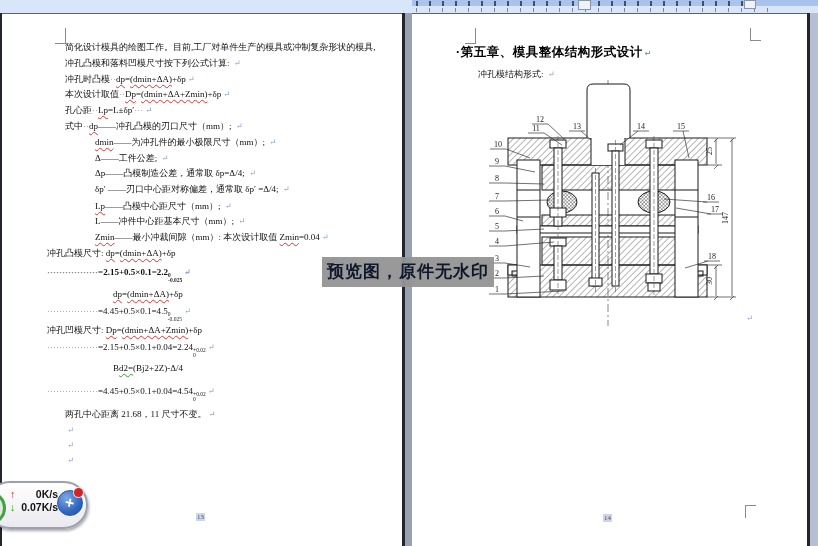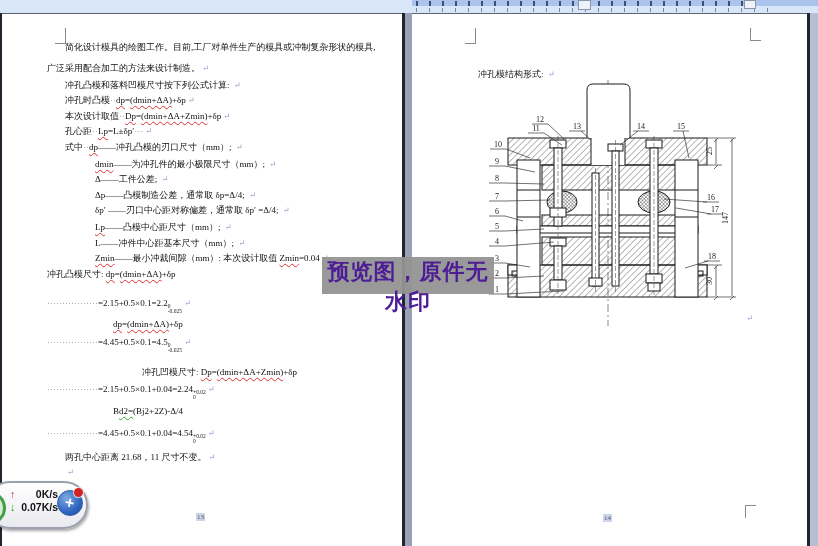"·第五章、模具整体结构形式设计 ↵" div.rtitle { html: none -> <div><span>·第五章、模具整体结构形式设计</span><span>↵</span></div> }
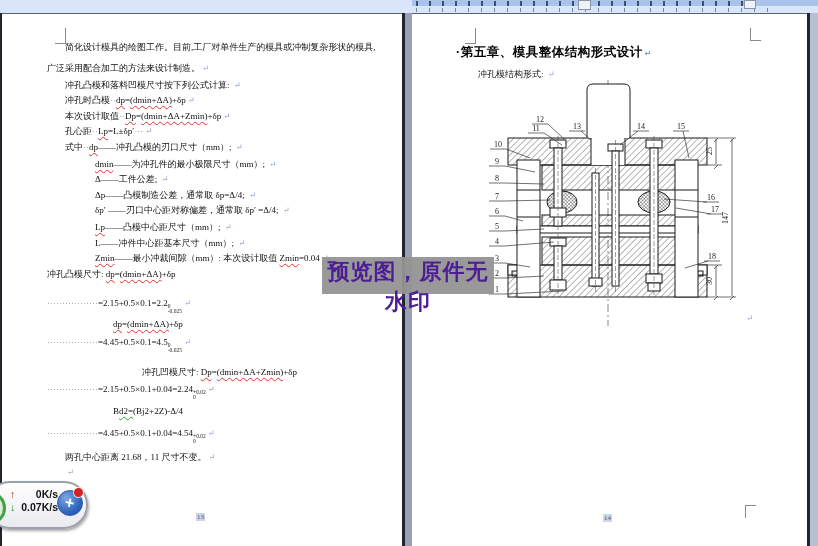"广泛采用配合加工的方法来设计制造。 ↵" div.tl { html: <div><span>广泛采用配合加工的方法来设计制造。</span><span>↵</span></div> -> none }
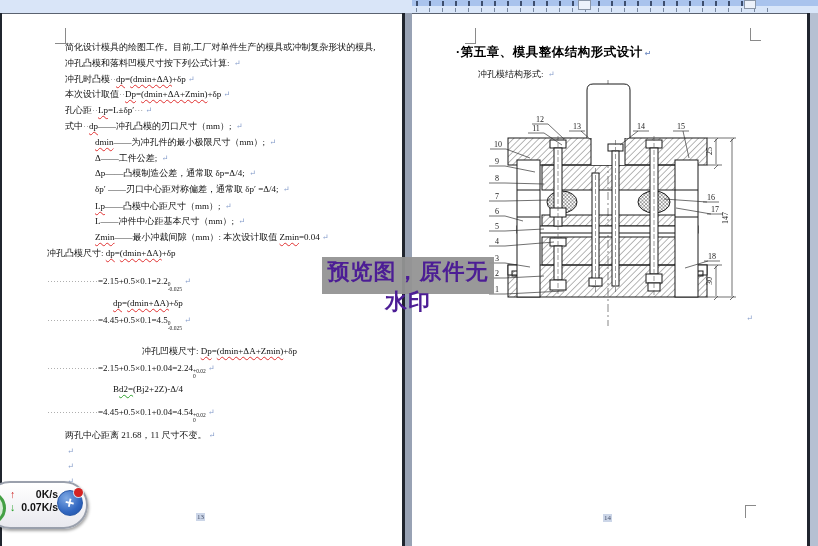"·················=2.15+0.5×0.1=2.2" div.tl { font-weight: none -> bold; margin-top: 13px -> 4px }
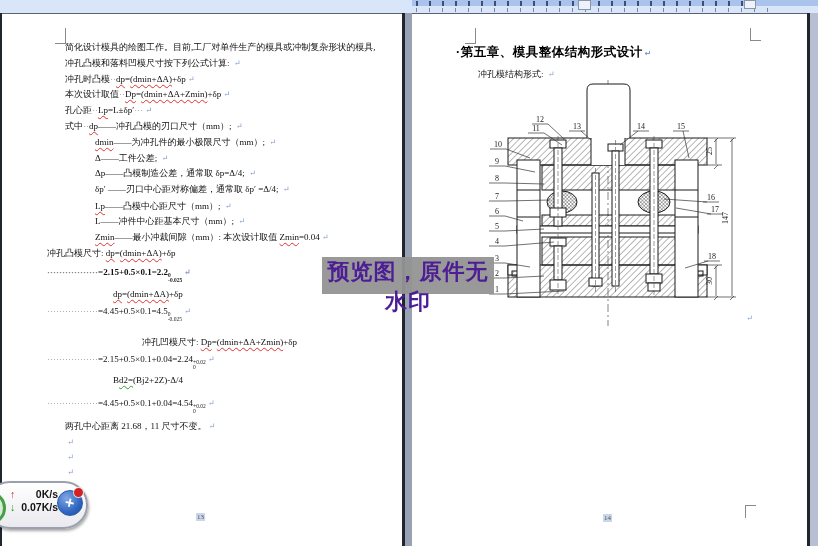"预览图，原件无水印" .wm { color: #4c1d95 -> #0f172a; font-size: 22px -> 17px; height: 37px -> 30px }
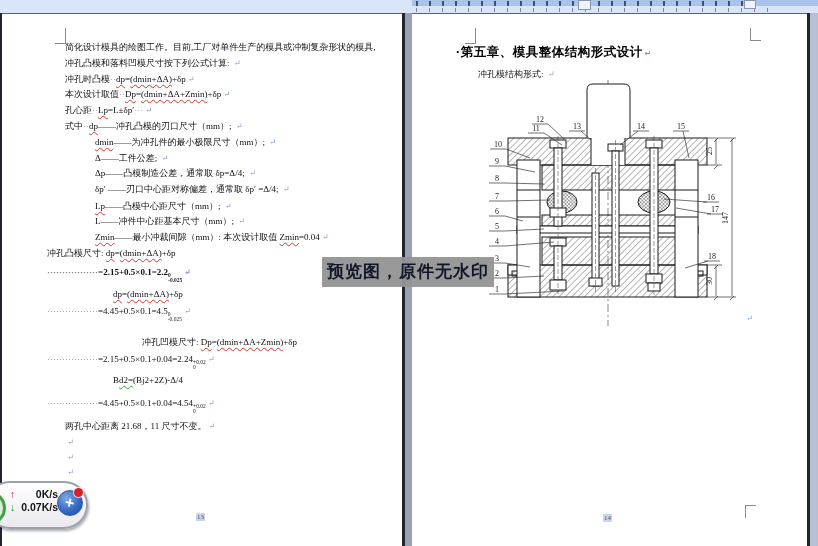"冲孔凹模尺寸: Dp=(dmin+ΔA+Zmin)+δp" div.tl { margin-top: 15px -> 3px; text-align: center -> none }
